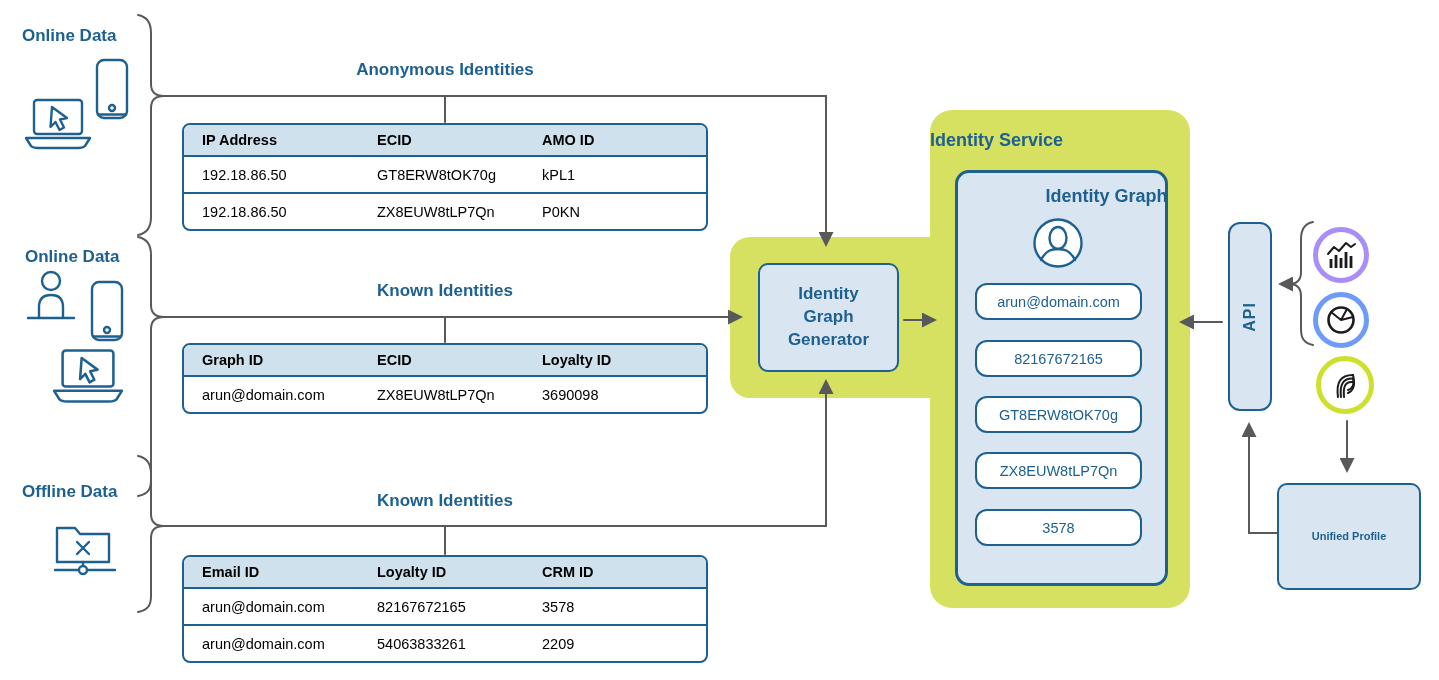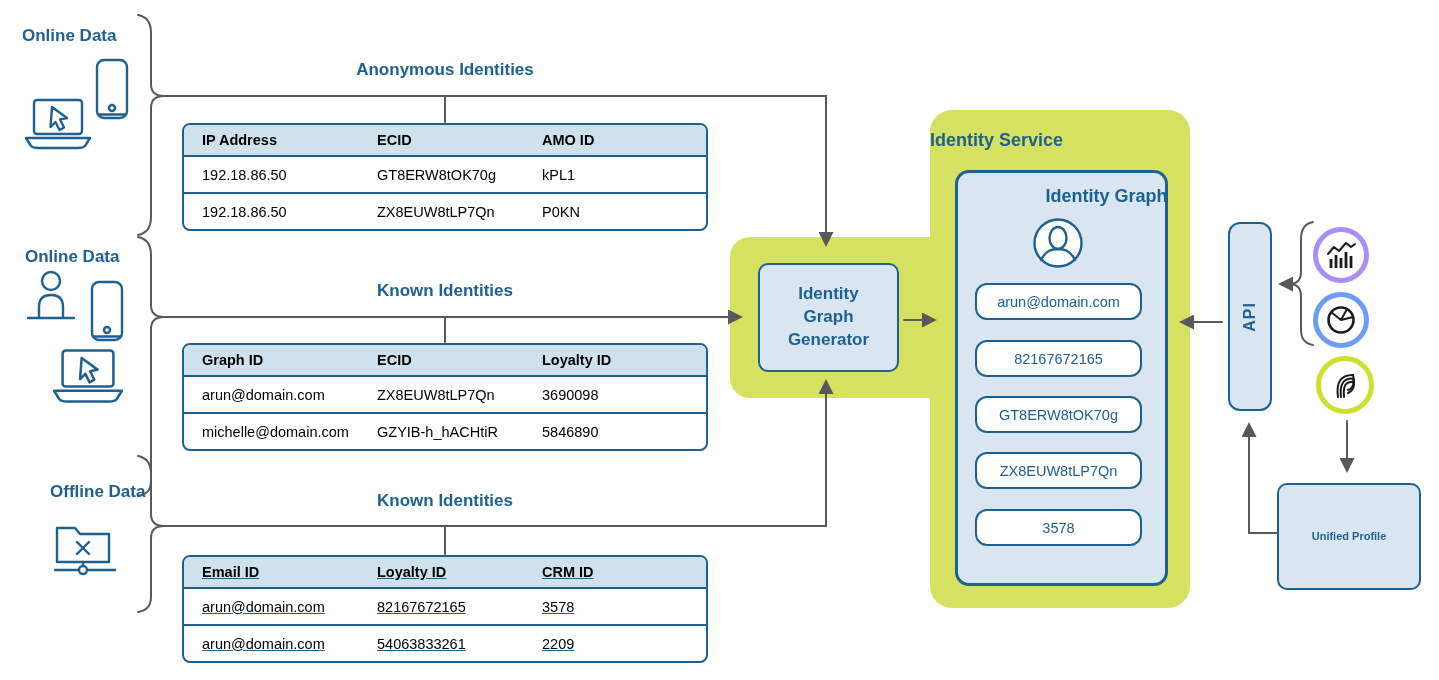"michelle@domain.com" div.row { html: <div> <div>michelle@domain.com</div> <div>GZYIB-h_hACHtiR</div> <div>5846890</div> </div> -> none }
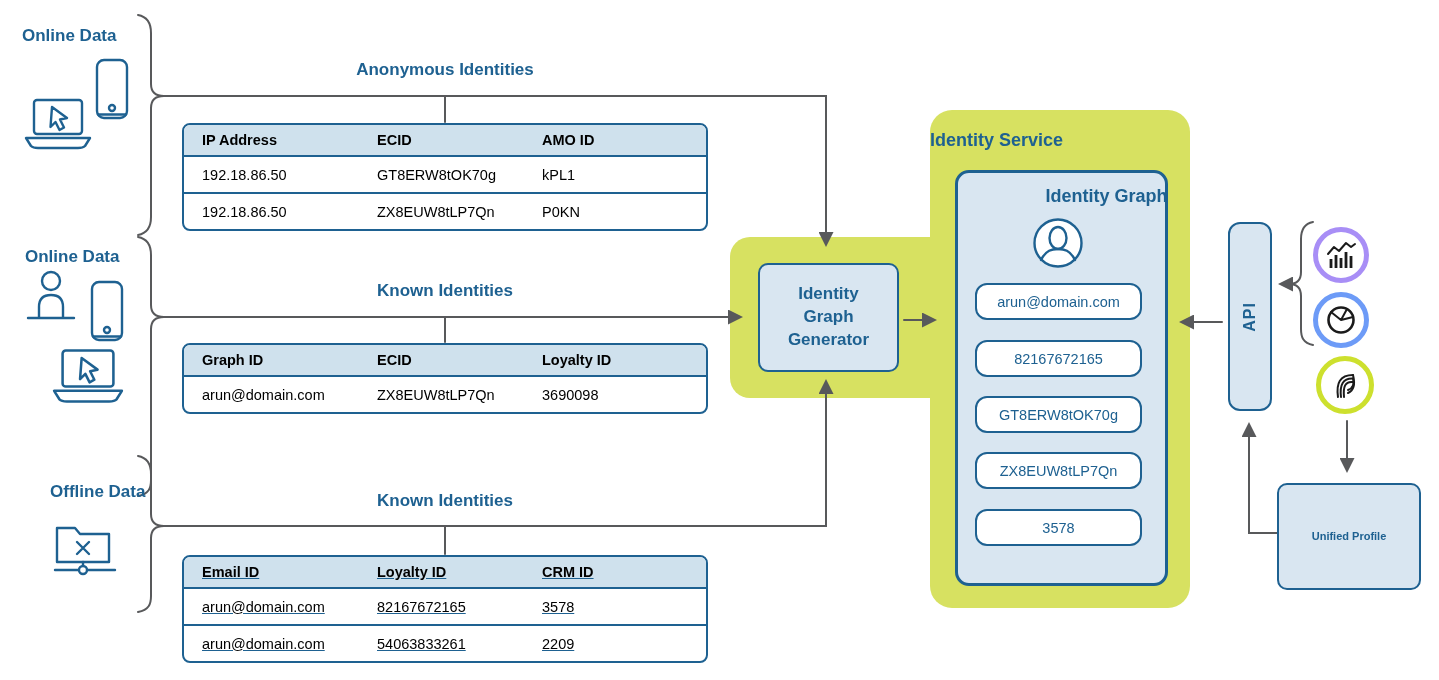"Offline Data" div.abs { margin-left: 28px -> none }
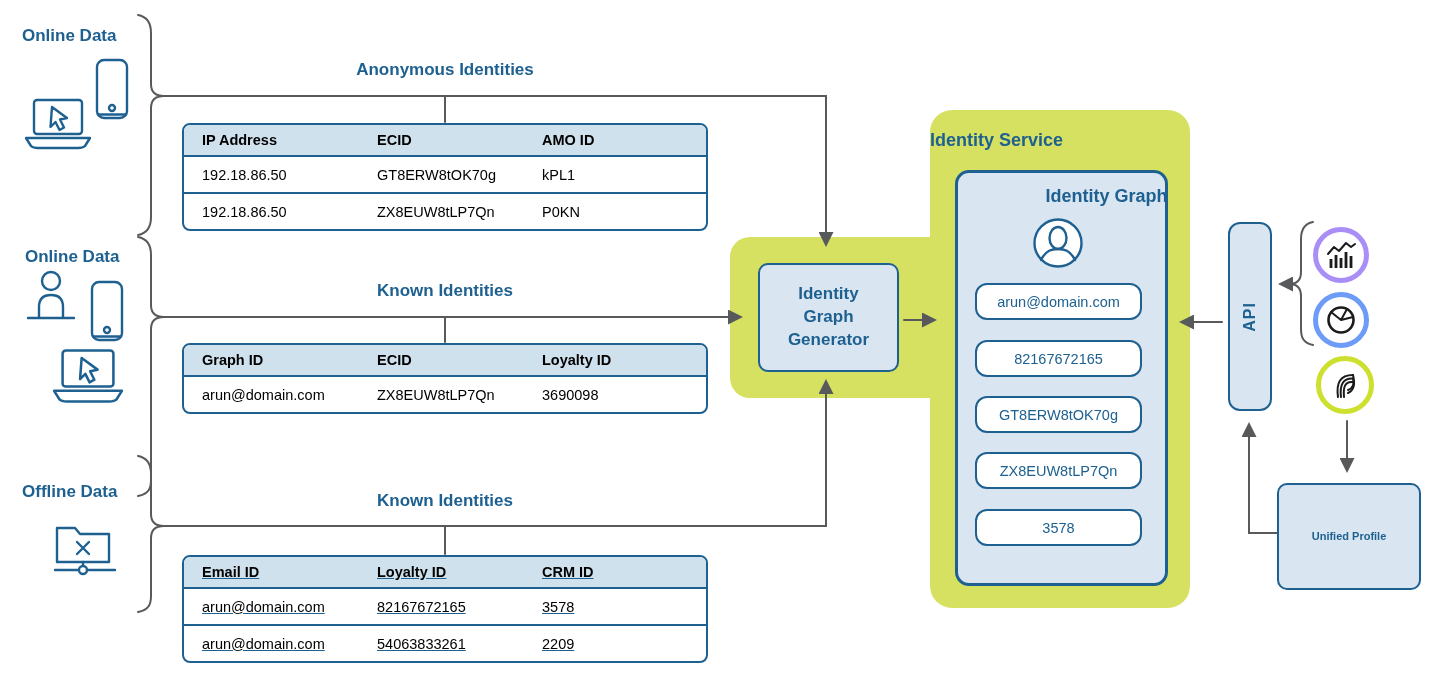"Email ID" div.tbl { text-decoration: underline -> none }
